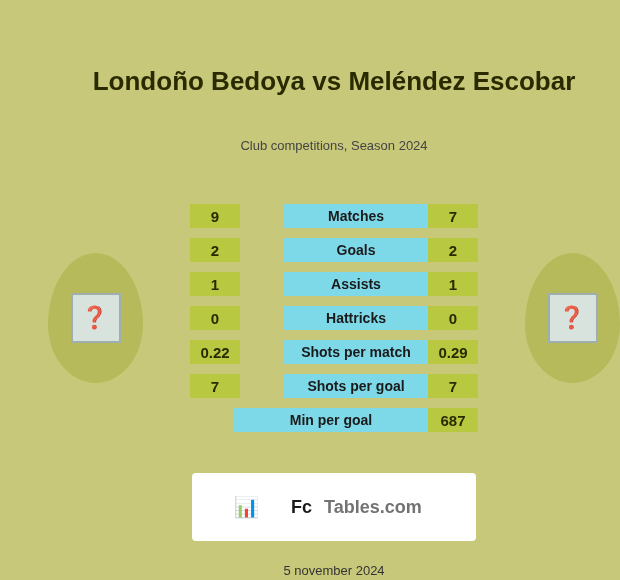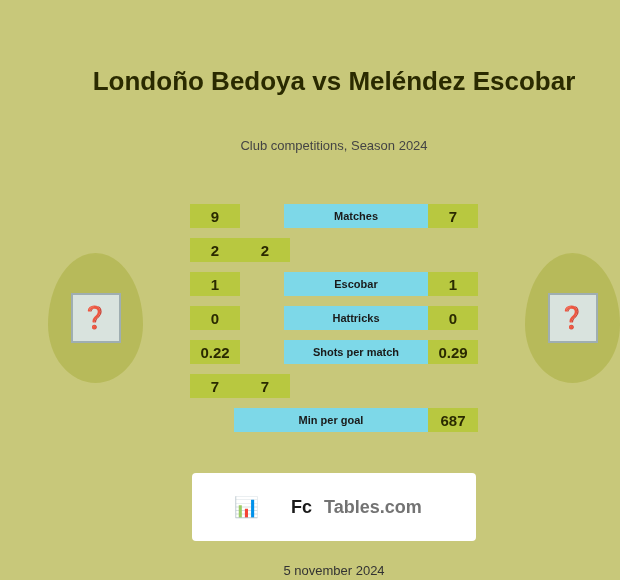"Matches" .stat-label { font-size: 11px -> 14px }
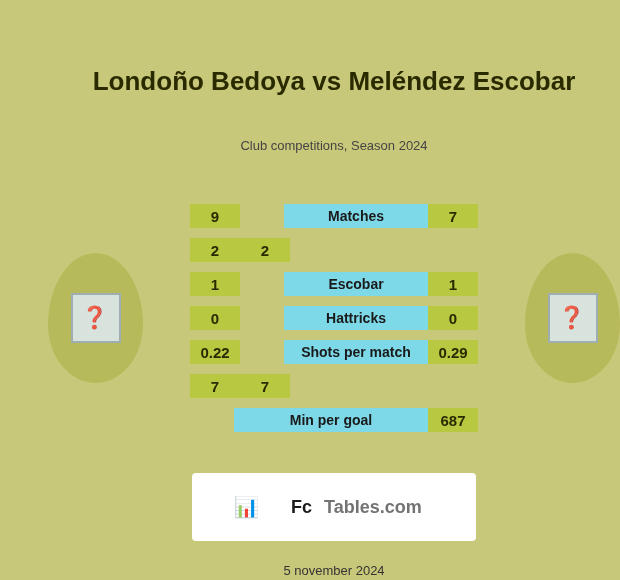"Goals" div.stat-label { html: none -> <div>Goals</div> }
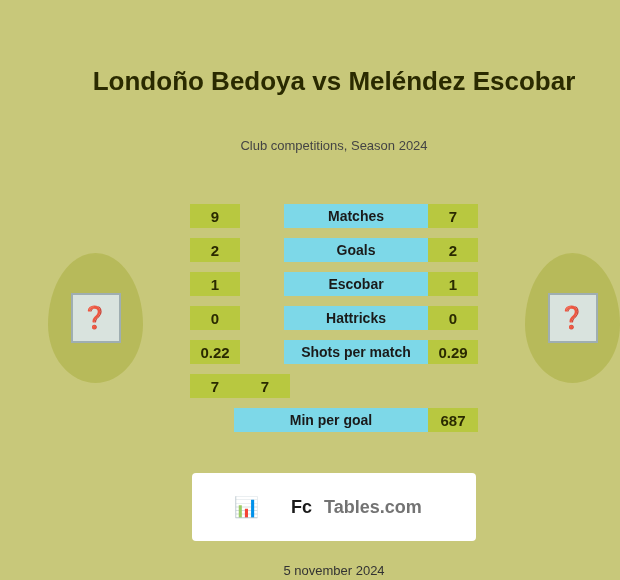"Escobar" div.stat-label { text: Escobar -> Assists }
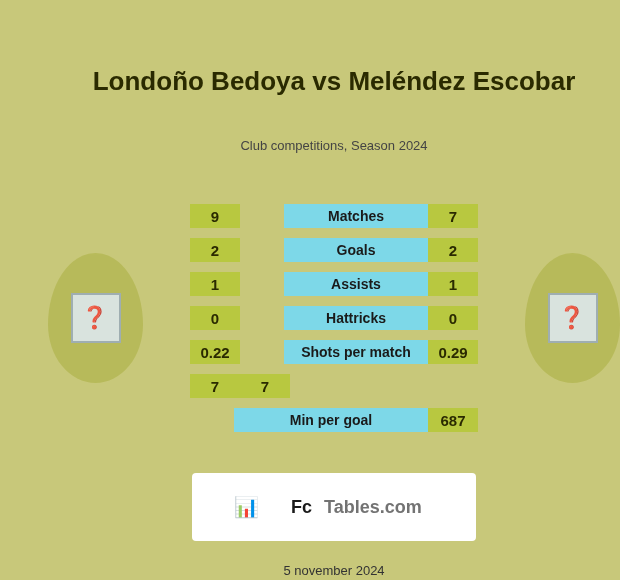"Shots per goal" div.stat-label { html: none -> <div>Shots per goal</div> }
